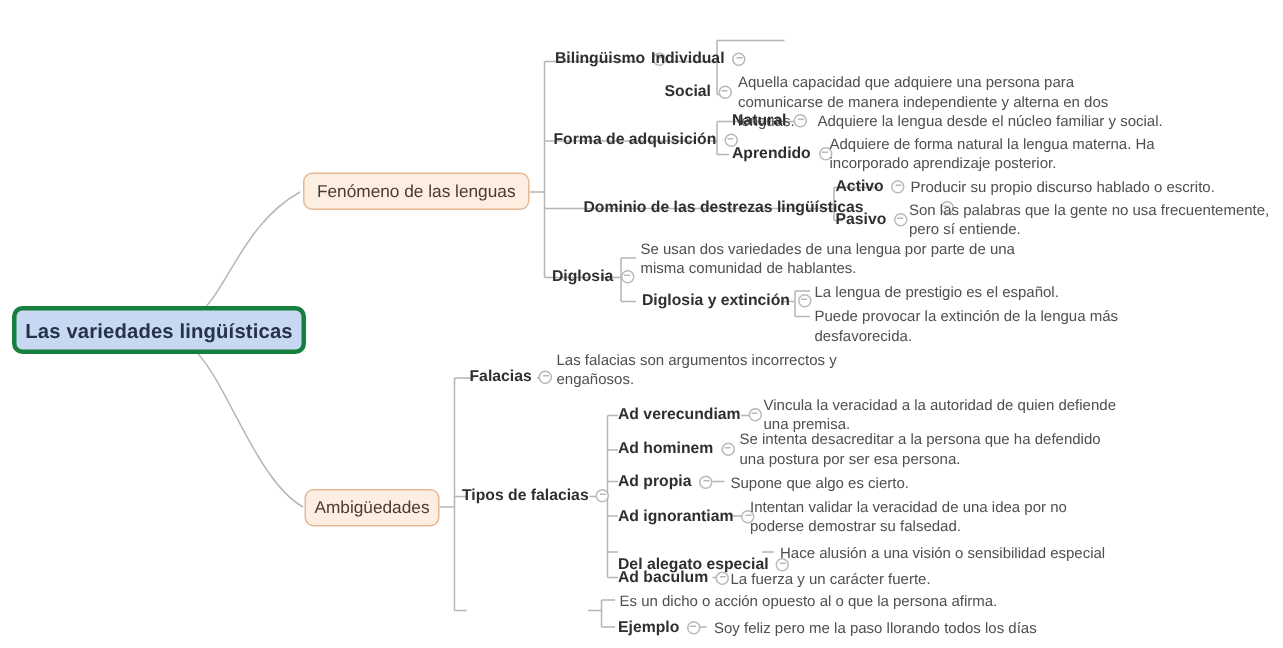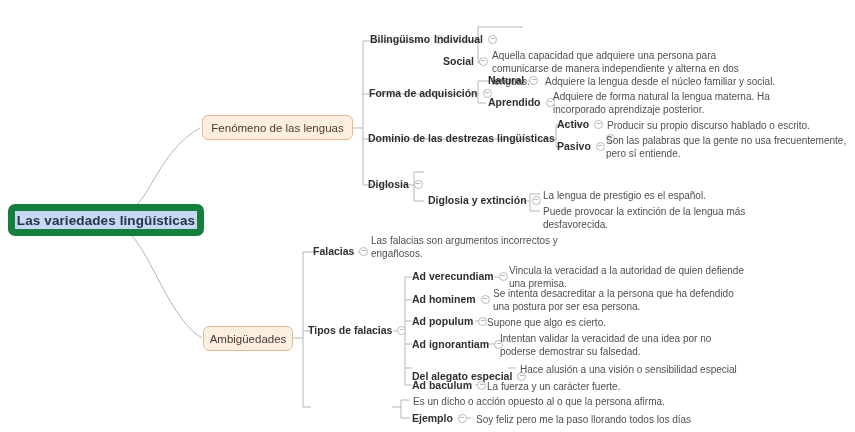"Dominio de las destrezas lingüísticas" div.node { left: 368px -> 389px }
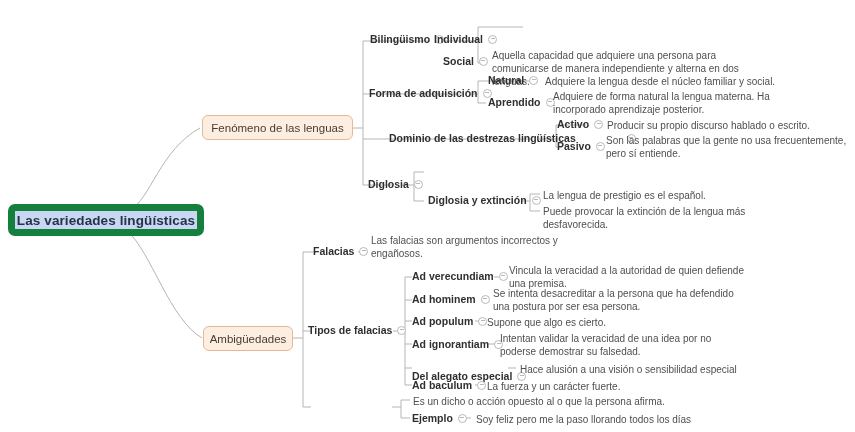"Se usan dos variedades de" div.leaf { html: none -> <div>Se usan dos variedades de una lengua por parte de una misma comunidad de hablantes.</div> }
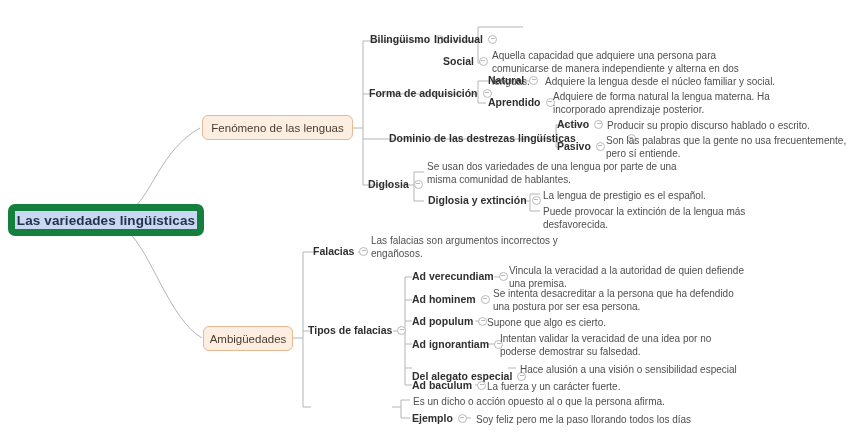"Las variedades lingüísticas" .root-node { border: 7px solid #15803d -> 3px solid #15803d }
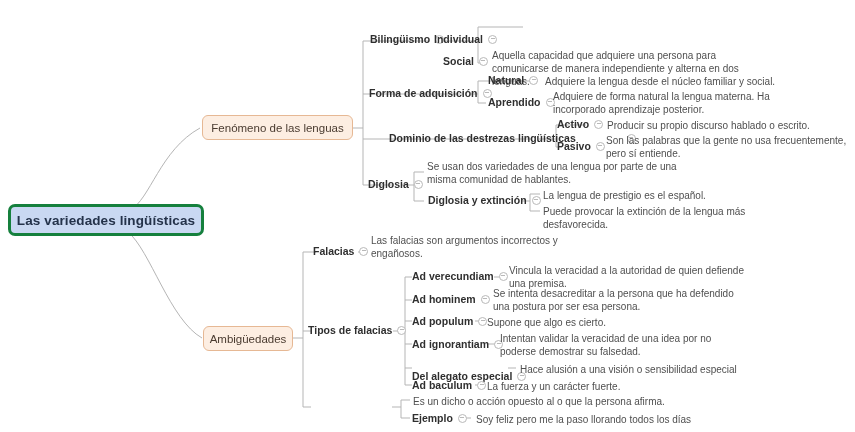"Ad populum" span.lbl { text: populum -> propia }
